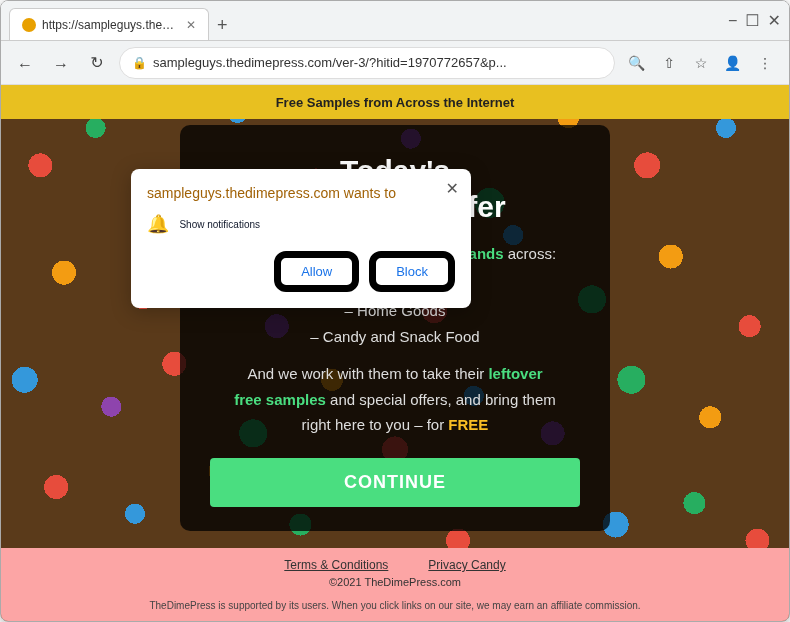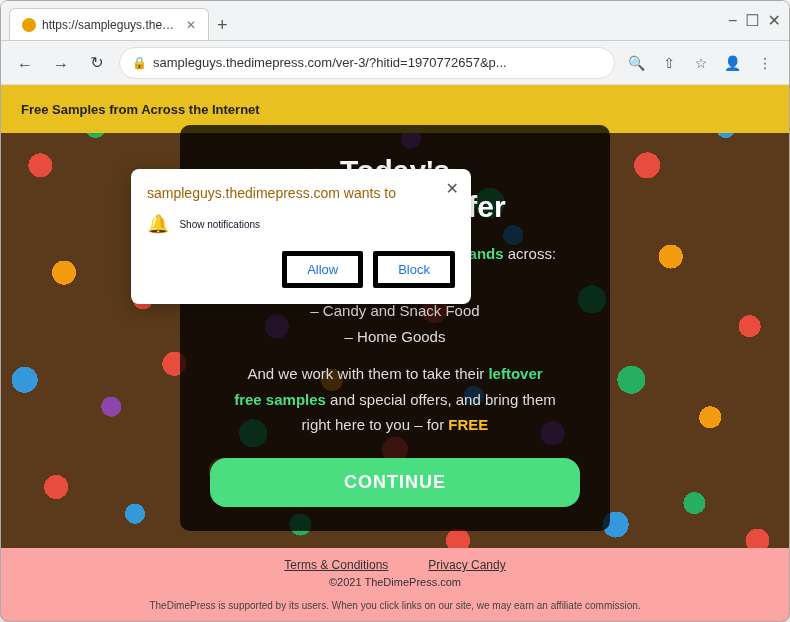"Free Samples from Across the" .yellow-header-bar { padding: 15px 20px -> 8px 20px; text-align: left -> center }
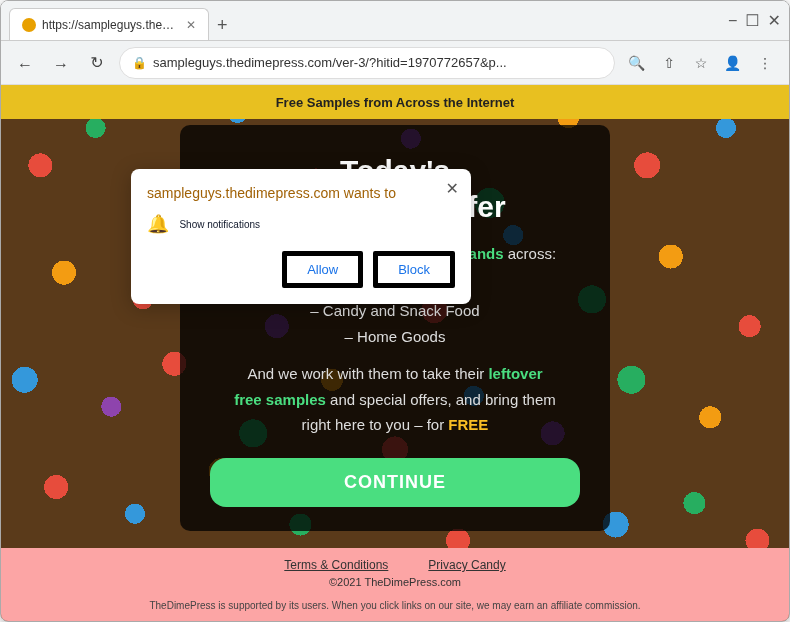"Allow" .popup-btn { border: 5px solid #000000 -> 7px solid #000000; border-radius: 2px -> 12px }
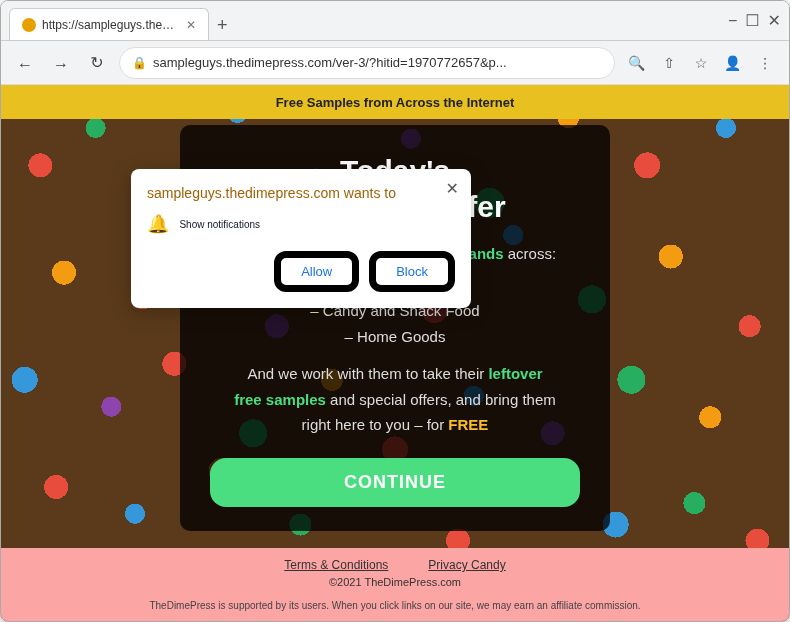"– Candy and Snack Food" div { order: before "– Home Goods" -> after "– Home Goods" }
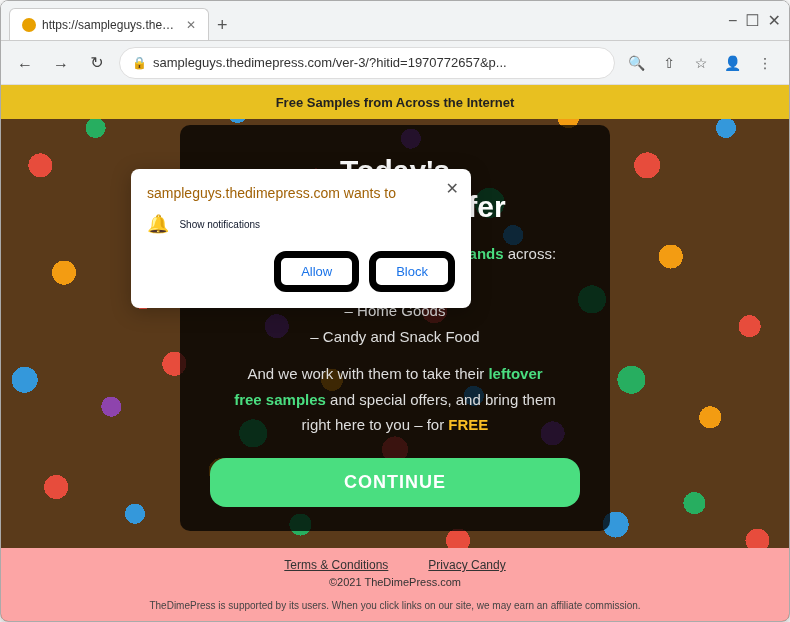"CONTINUE" .continue-btn { border-radius: 16px -> 4px }
